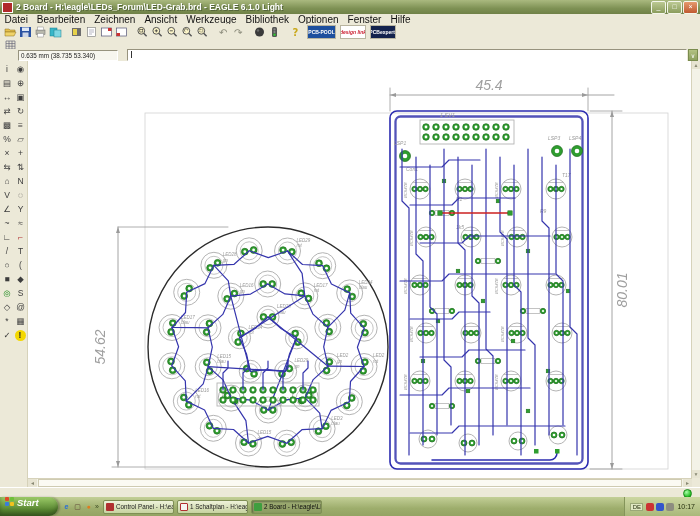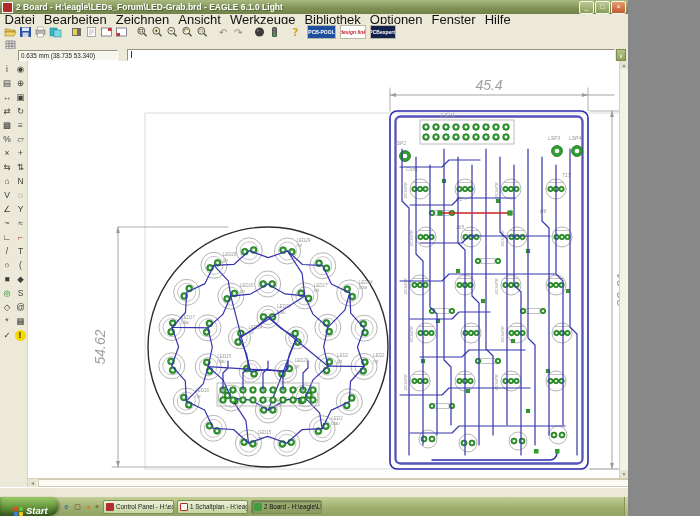"2 Board -" #screen { width: 628px -> 700px }
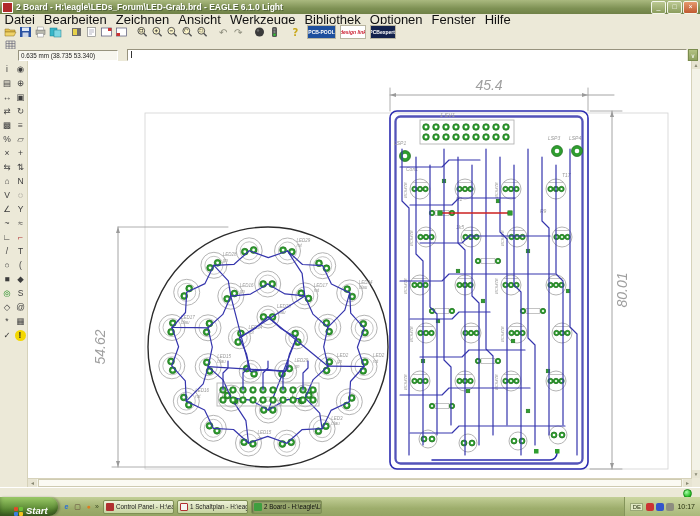"Datei" .menubar { font-size: 13px -> 10px }
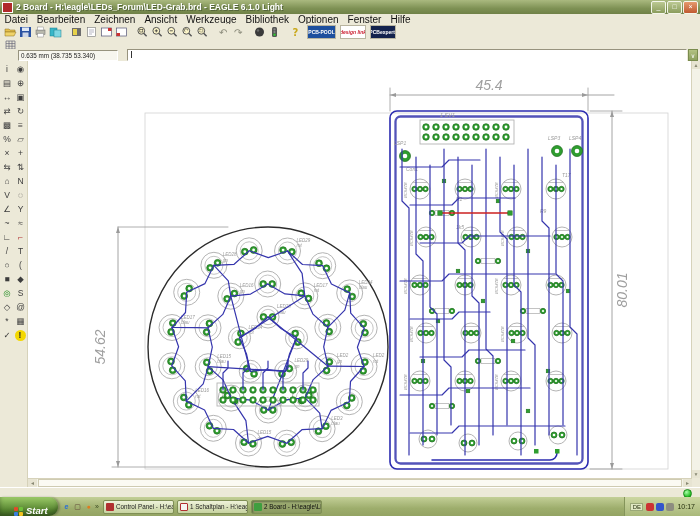"Start" .start-btn { align-items: flex-end -> flex-start; padding-left: 14px -> 5px }
